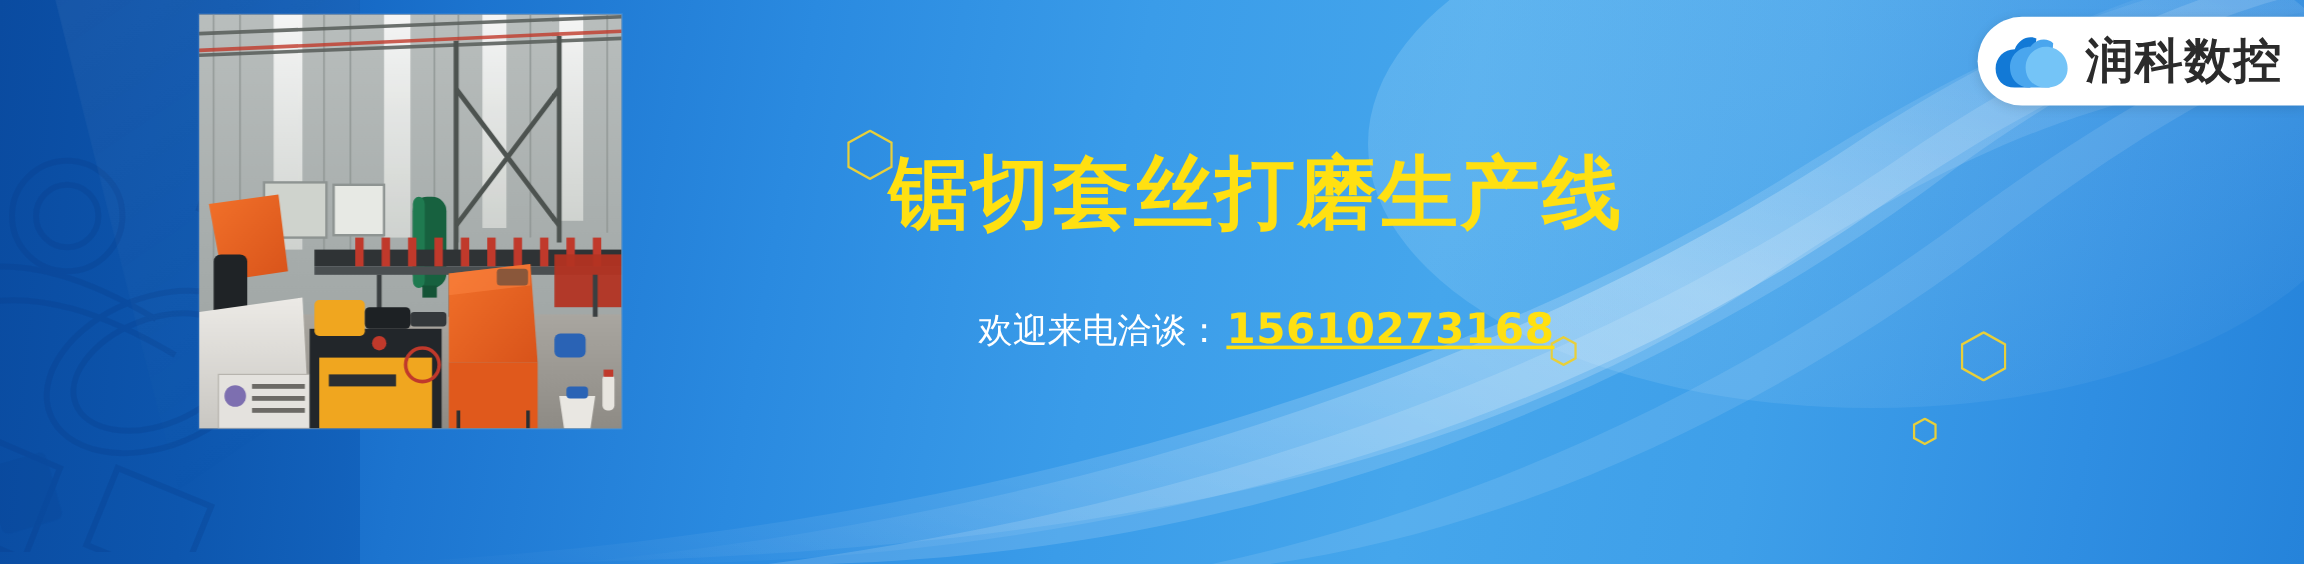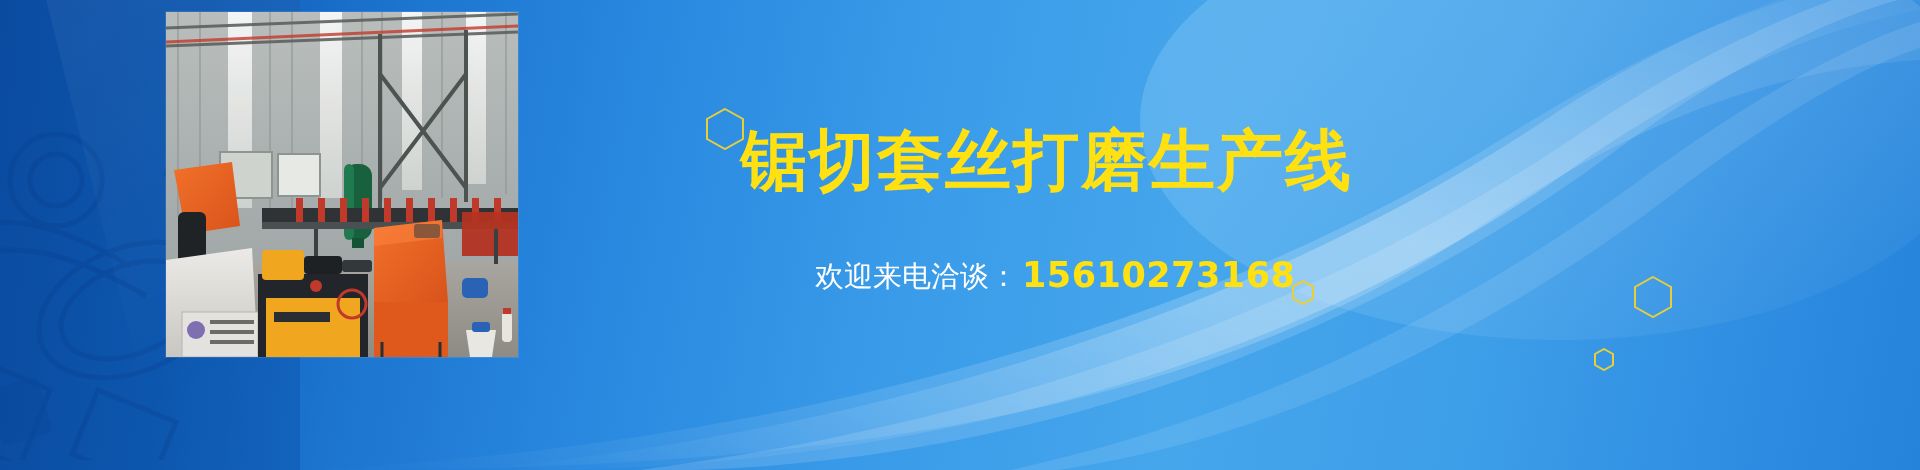"润科数控" div.logo { html: none -> <div> <svg> <path></path> <path></path> <path></path> </svg> <span>润科数控</span> </div> }
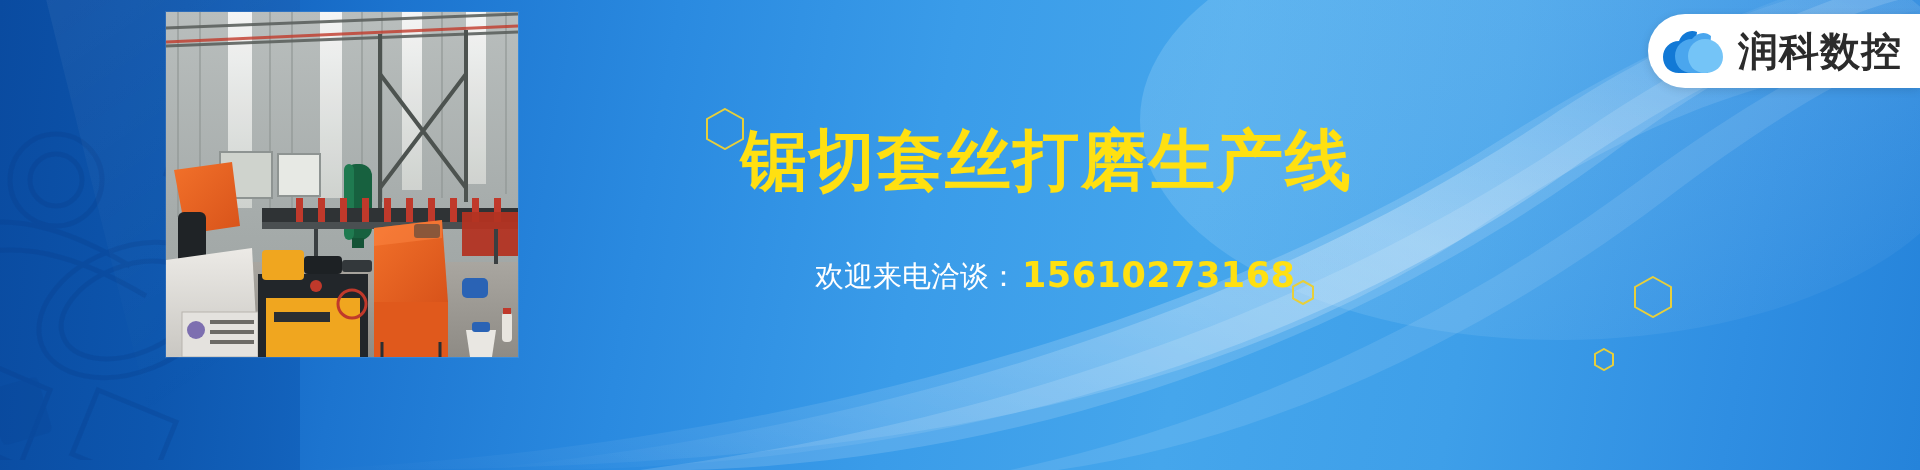"15610273168" .subline .phone { text-decoration: none -> underline }
